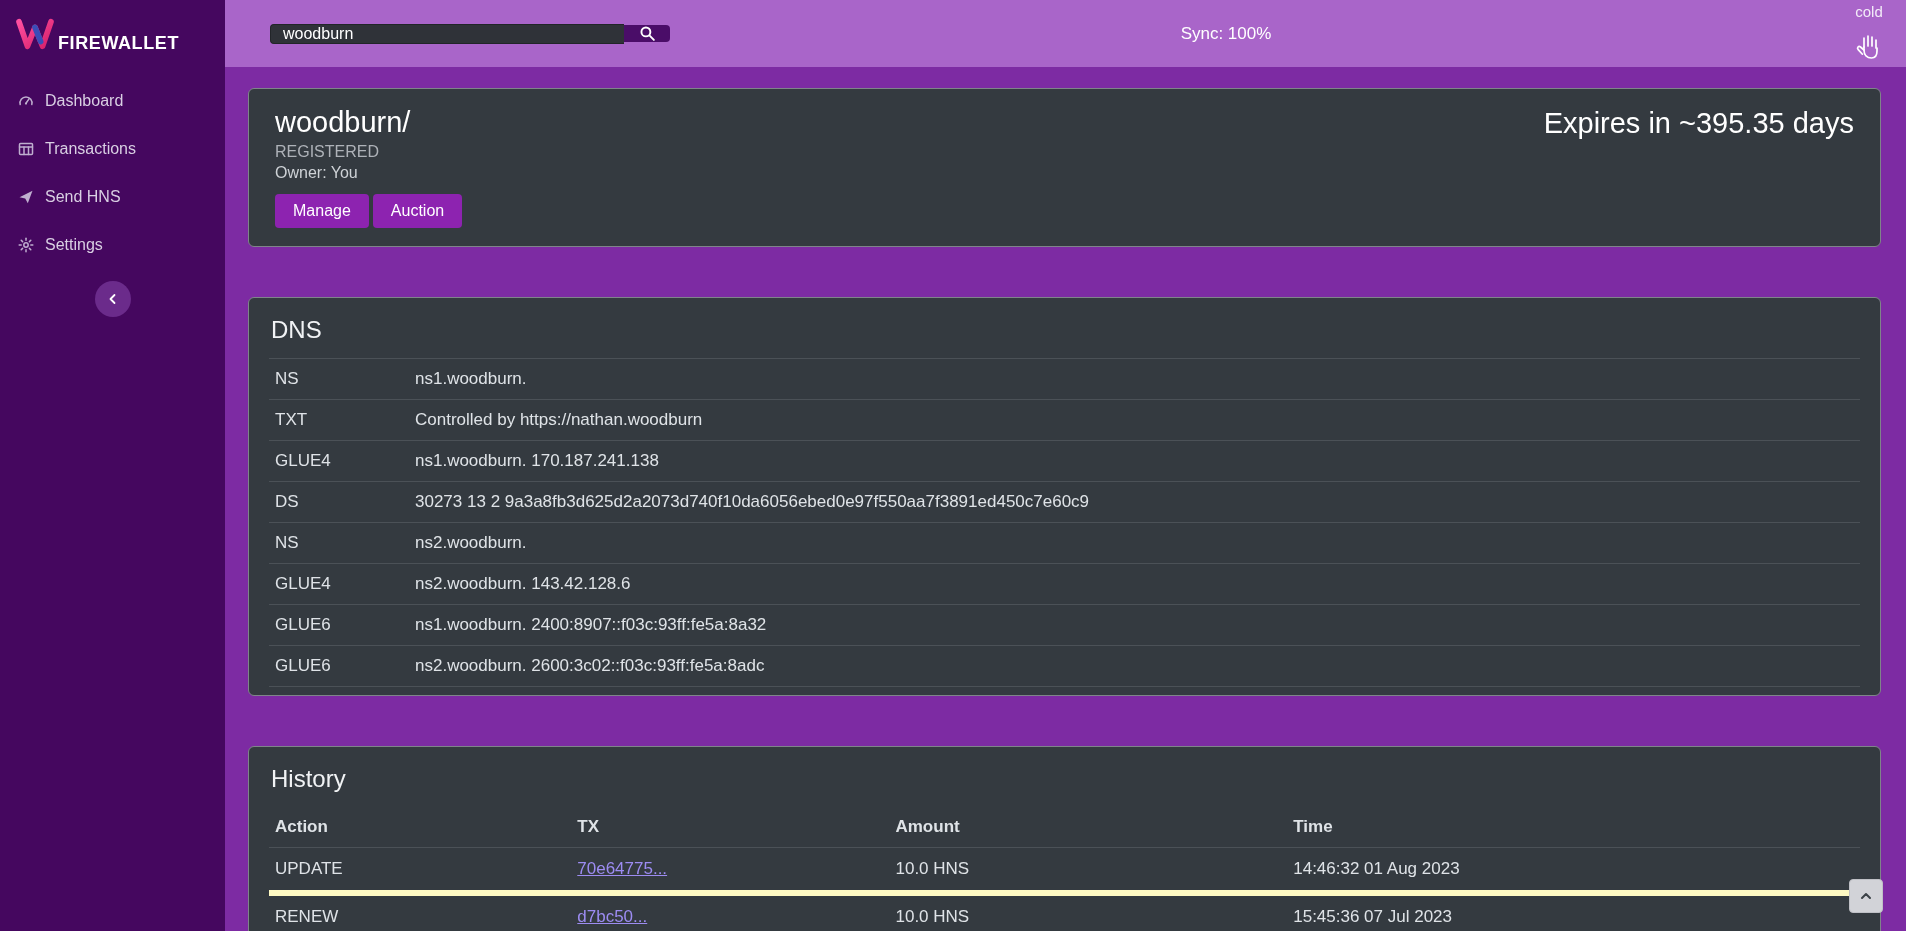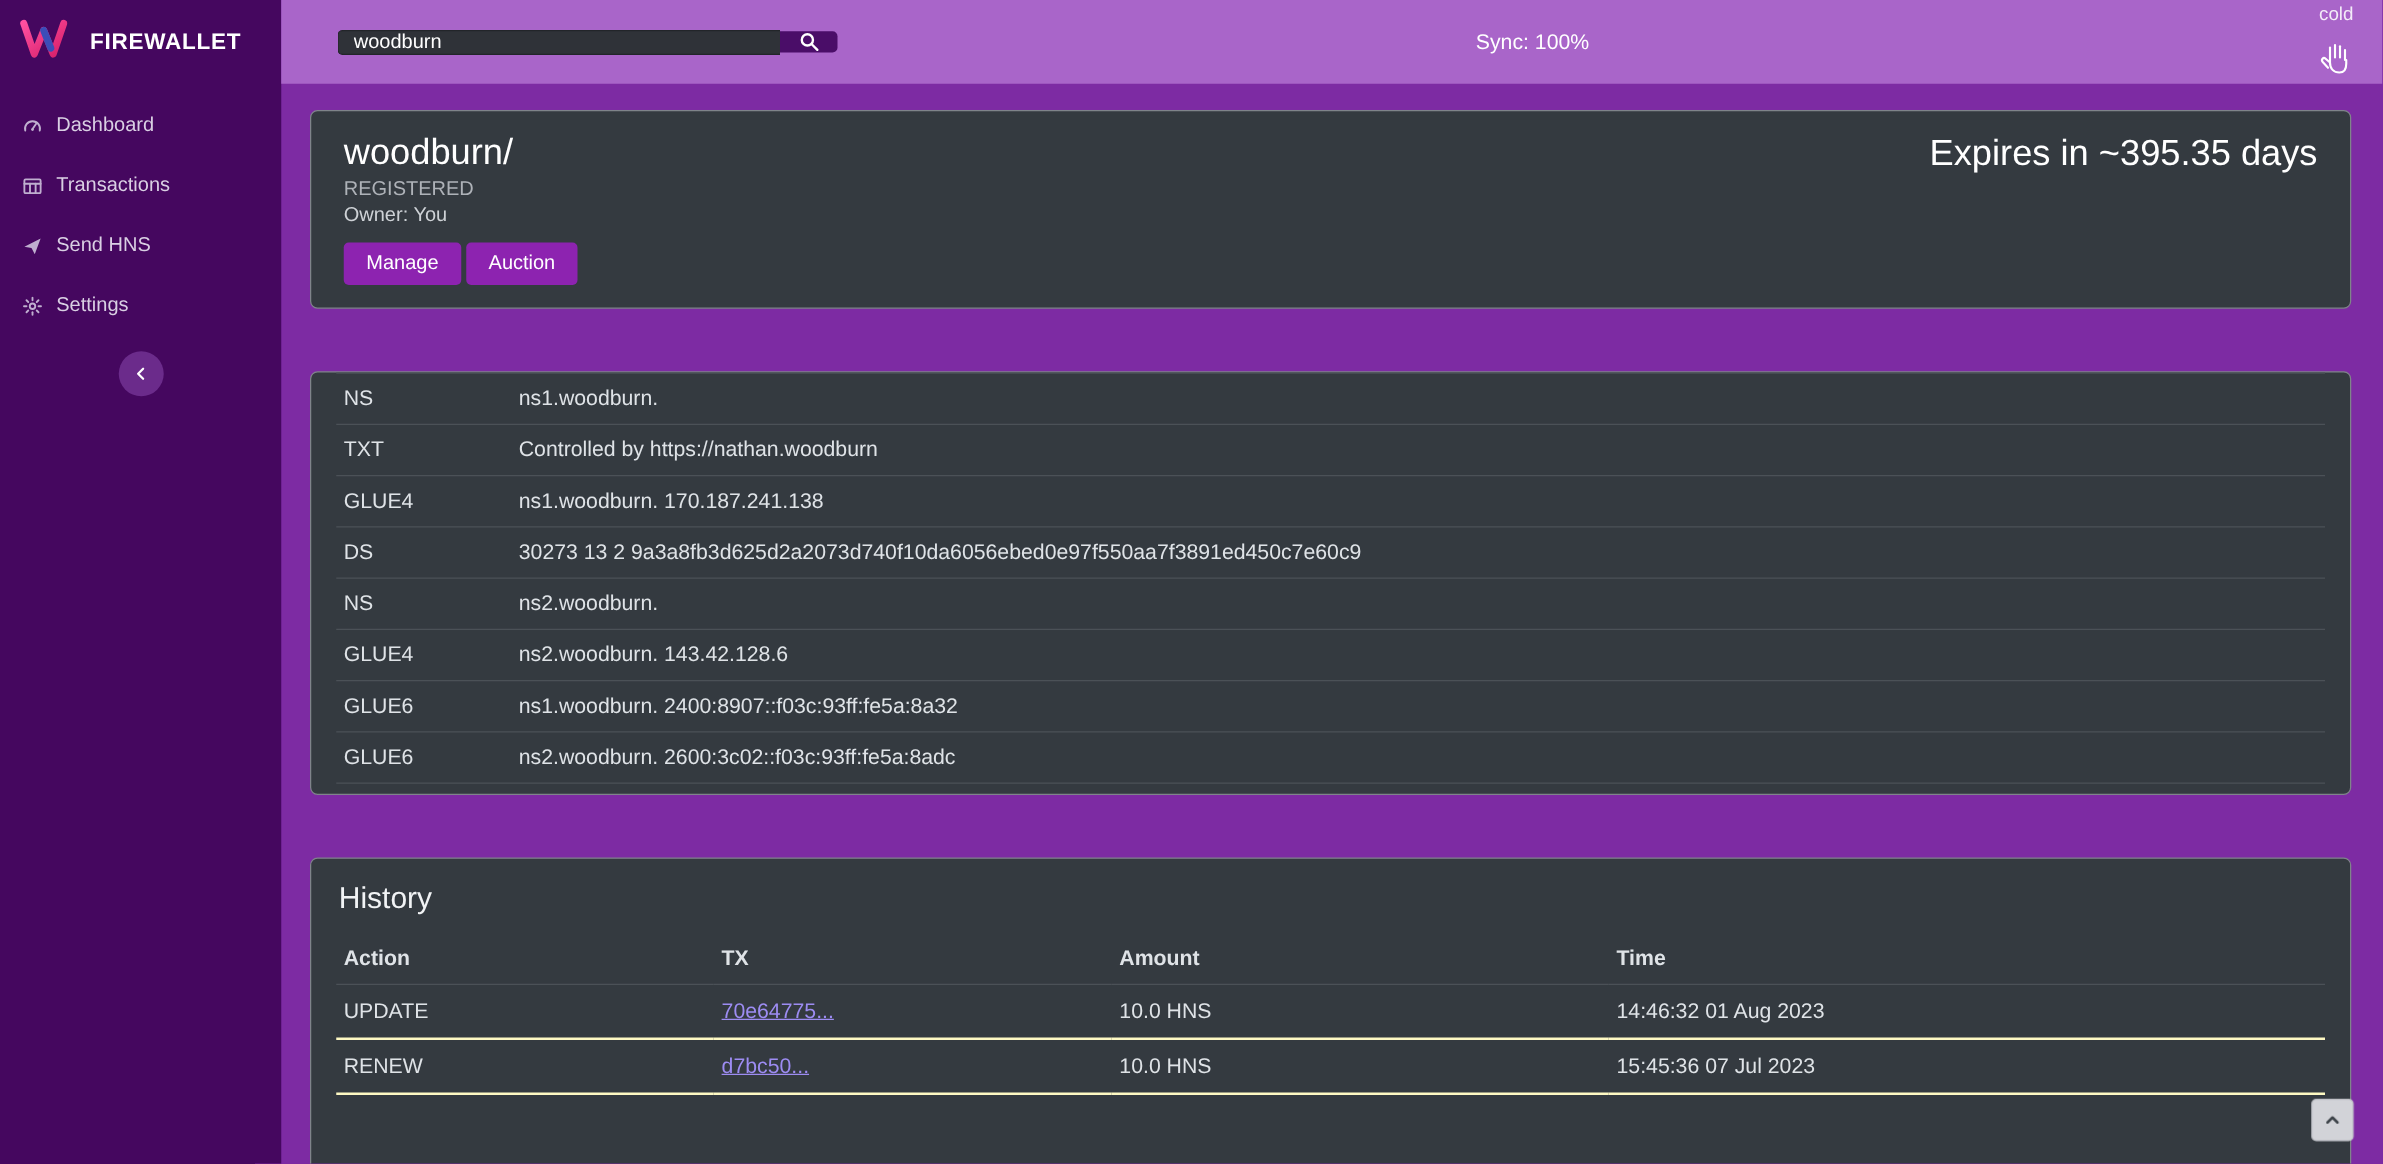"FIREWALLET" .brand { align-items: center -> flex-end; gap: 18px -> 4px }
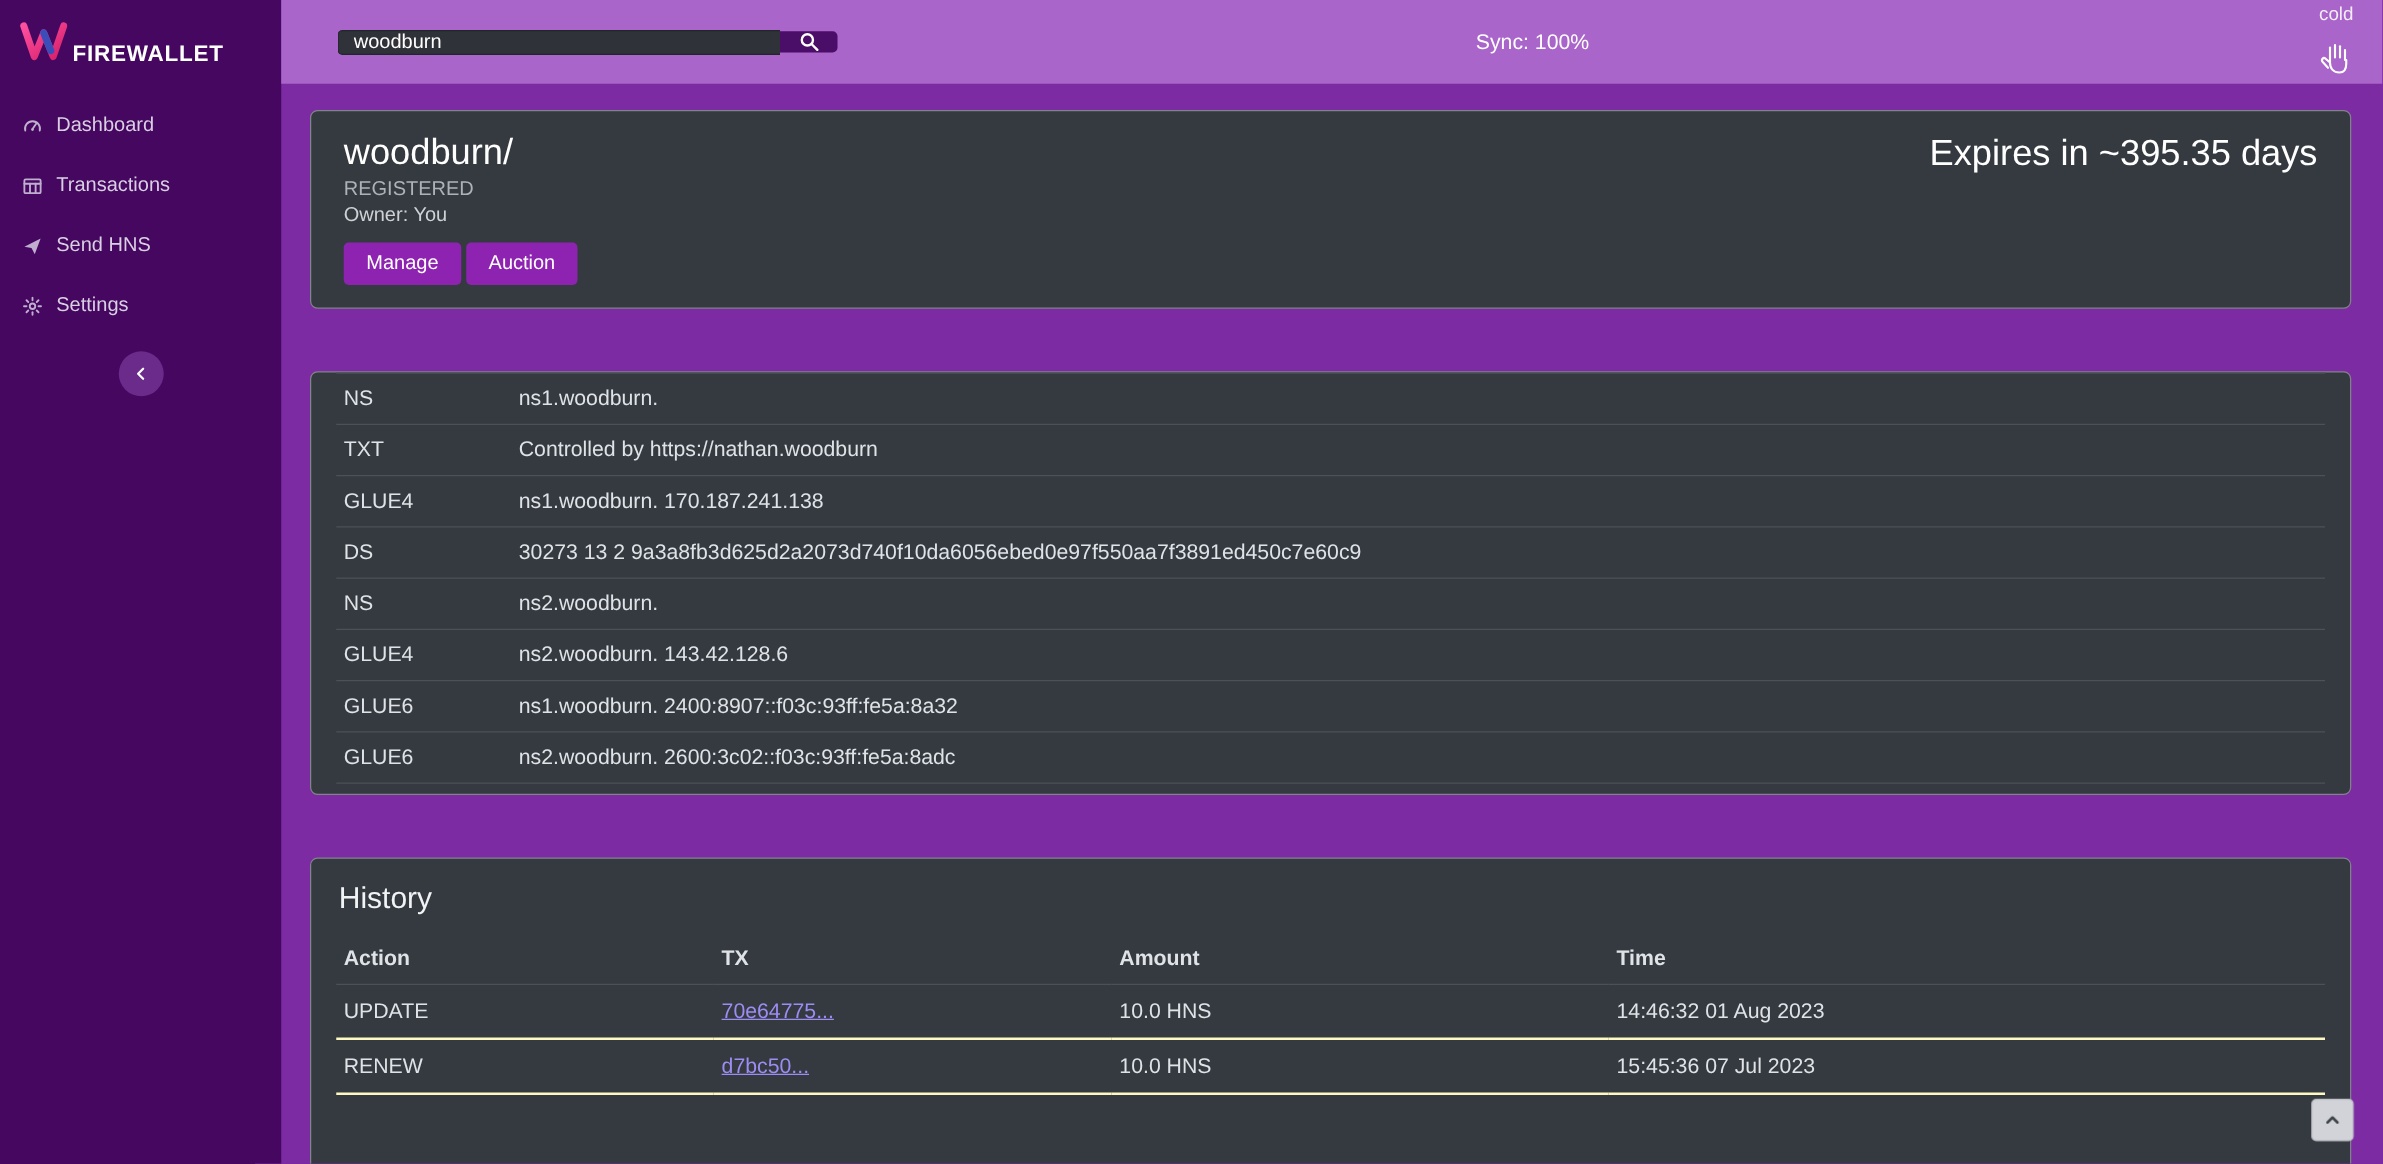"DNS" div.section-title { html: none -> <div>DNS</div> }
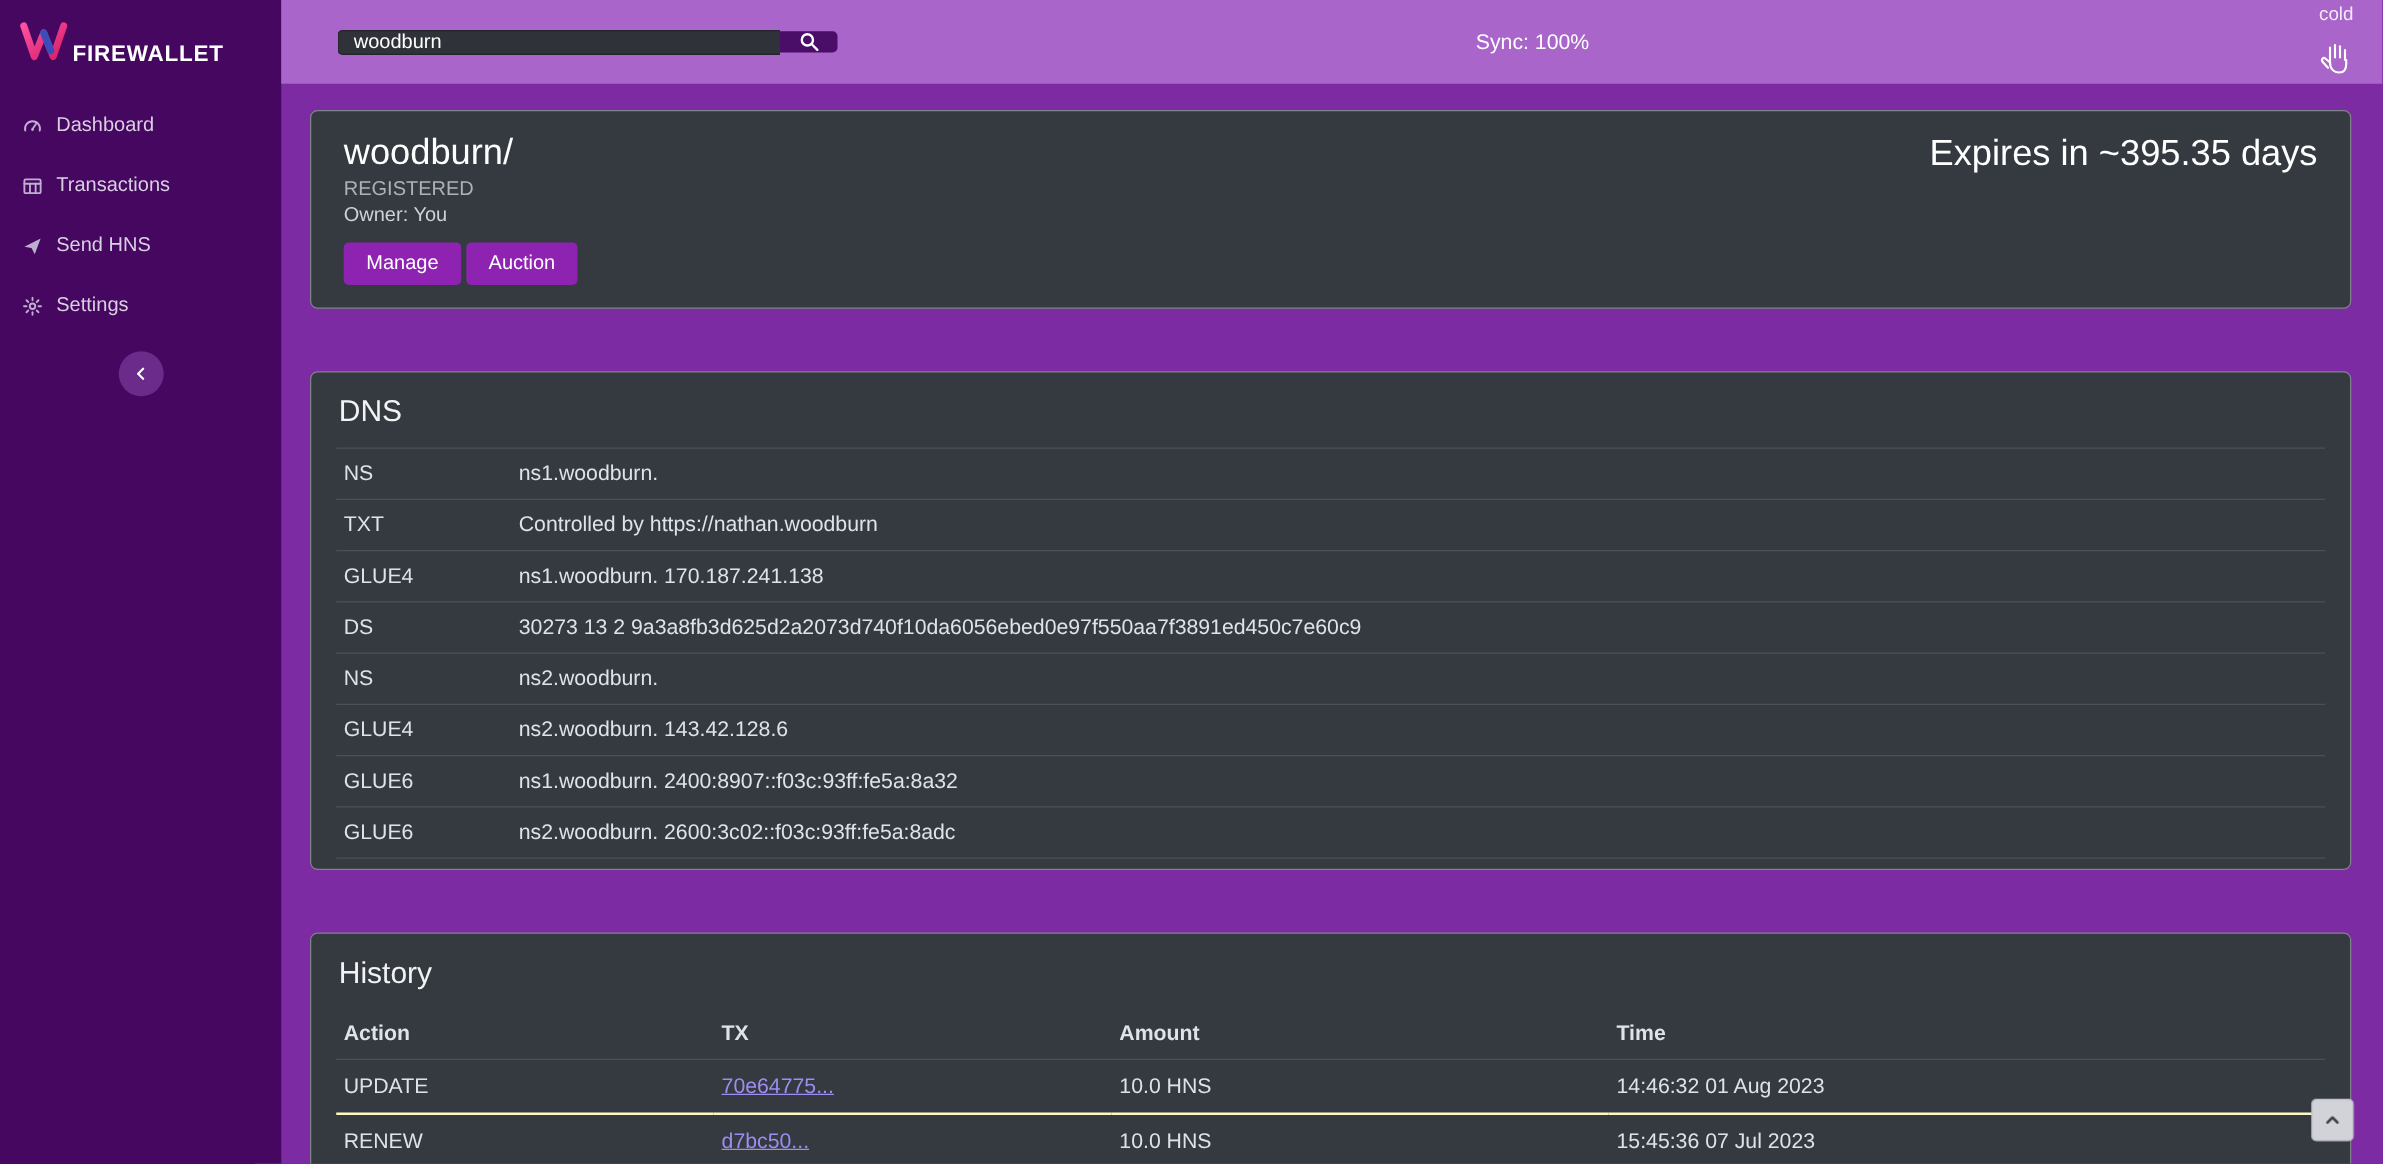"UPDATE" .history-table td { border-bottom: 2px solid #fef9c3 -> 6px solid #fef9c3 }
